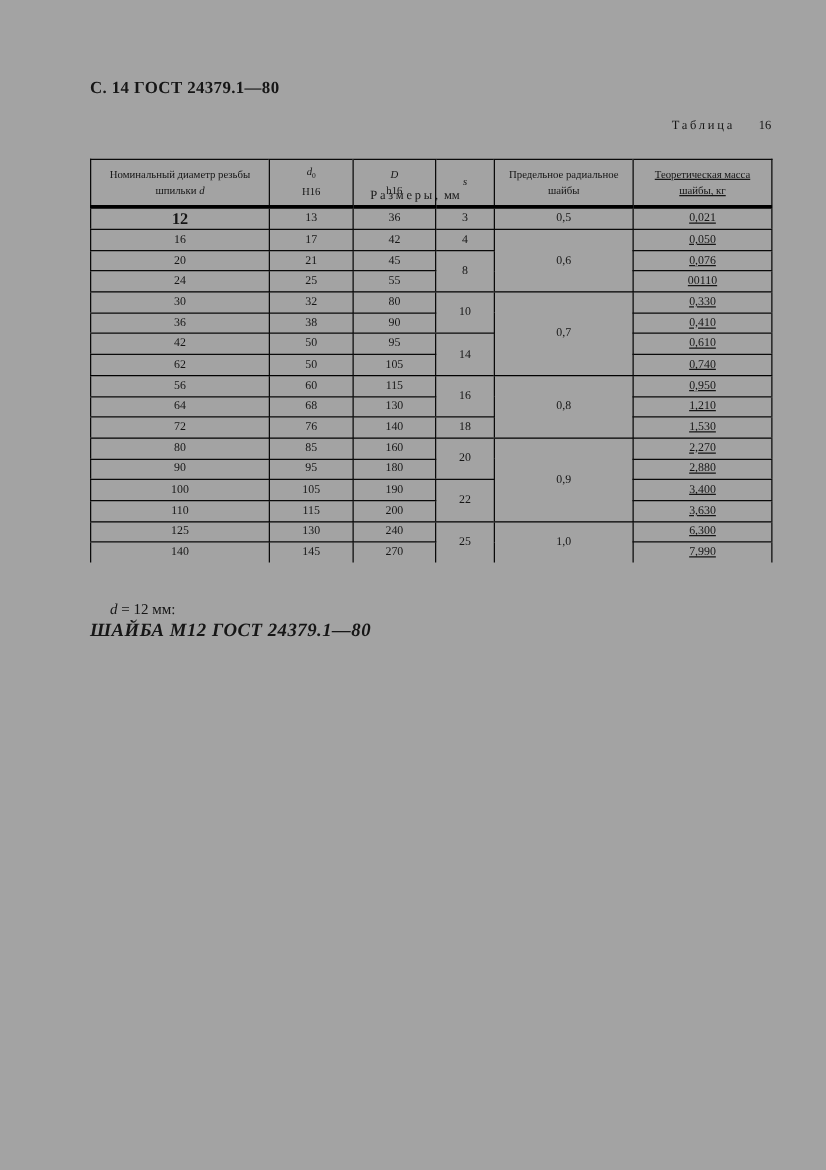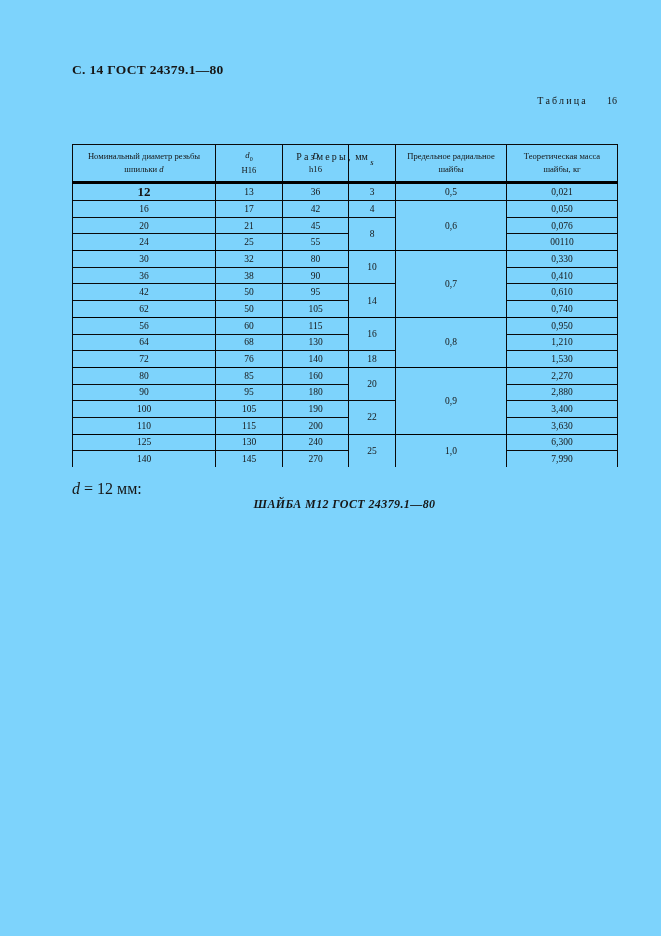"С. 14 ГОСТ 24379.1—80" .page { background: #7dd3fc -> #a3a3a3 }
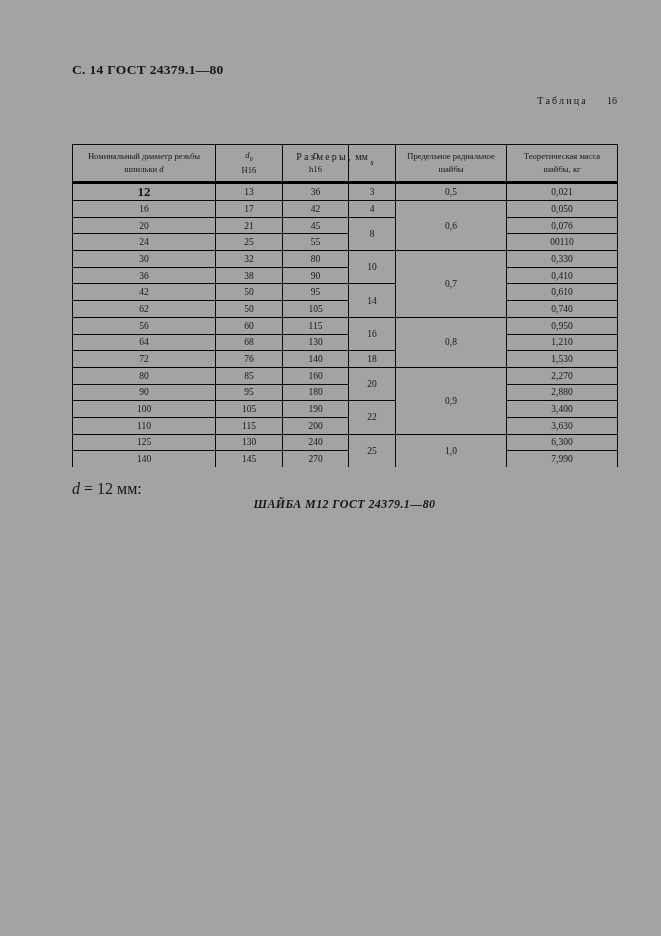"Номинальный диаметр резьбы" table.gost { top: 144px -> 127px }
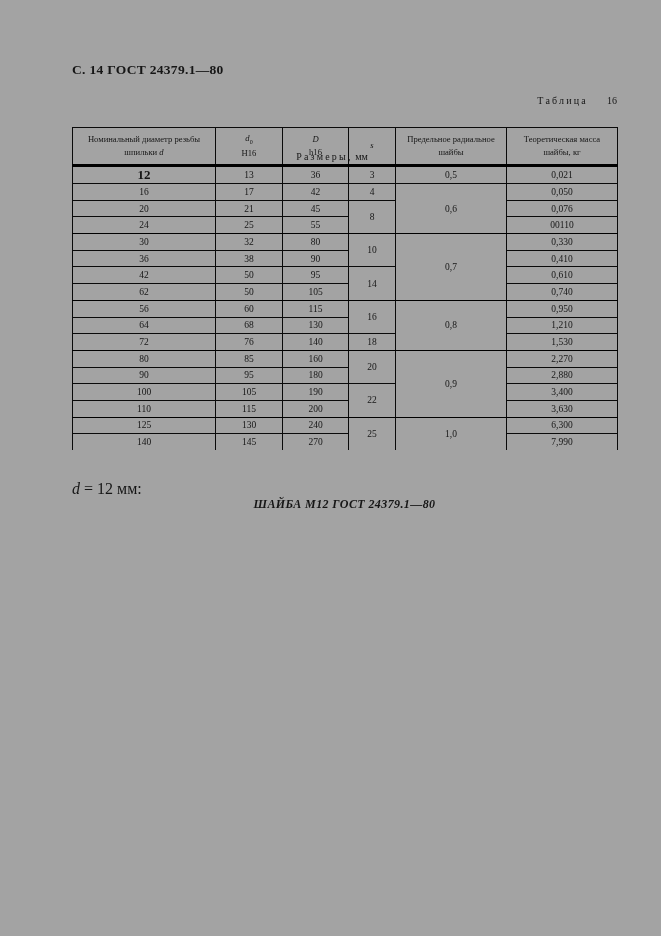"Теоретическая масса" table.gost th:last-child, table.gost td:last-child { text-decoration: none -> underline }
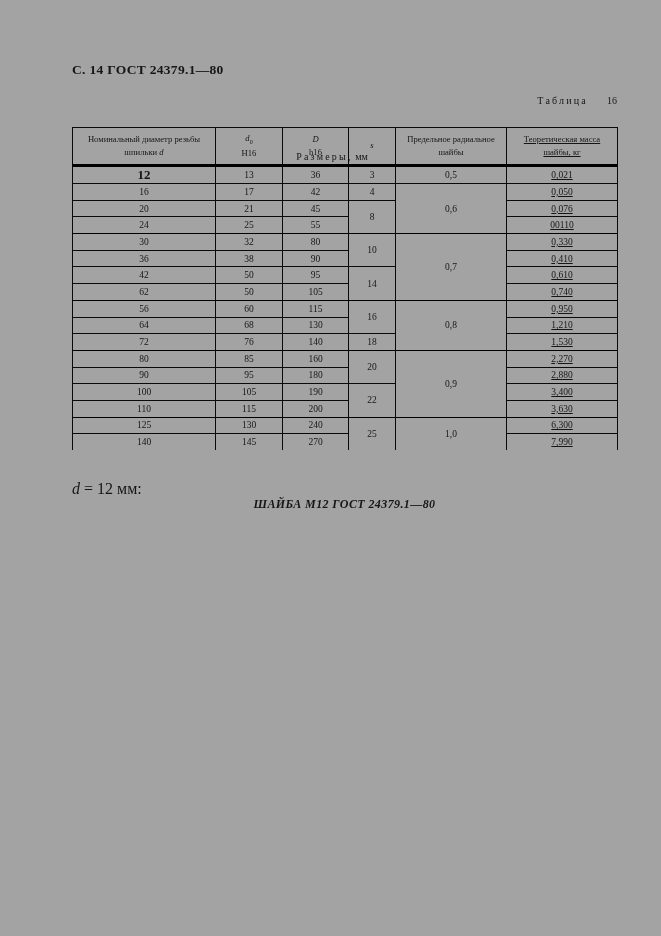"d = 12 мм:" .example-line2 { font-size: 16px -> 12px; left: 72px -> 88px }
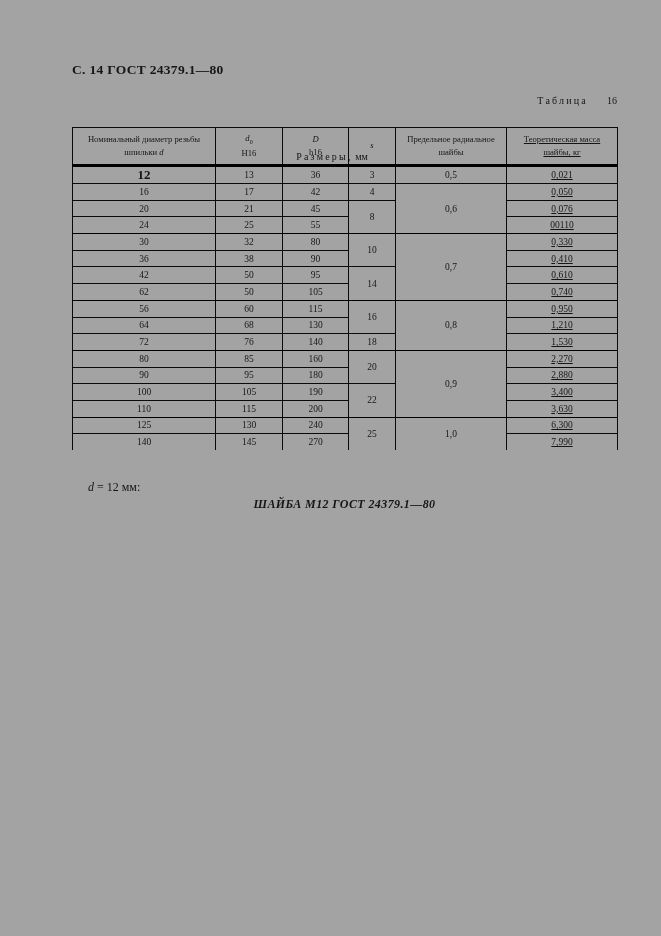"ШАЙБА М12 ГОСТ 24379.1—80" .designation { font-size: 12px -> 15px; text-align: center -> left }
